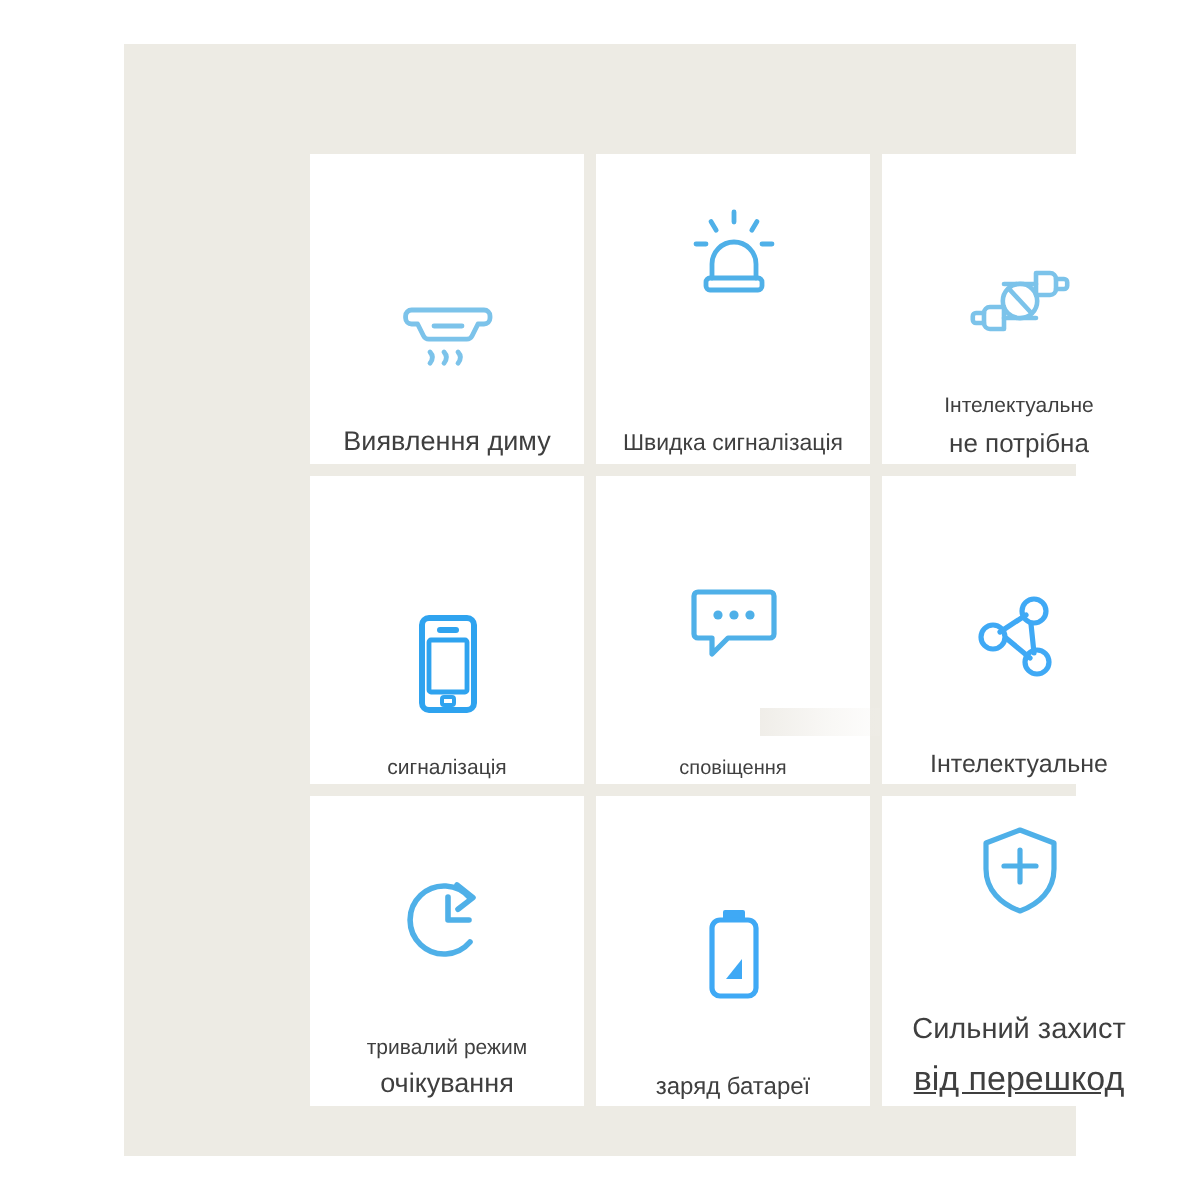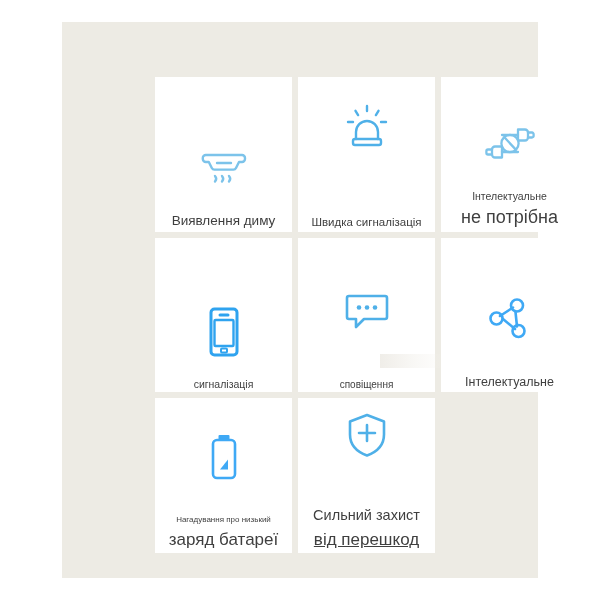"не потрібна" .cap-wiring .caption-line.l2 { font-size: 18px -> 13px }
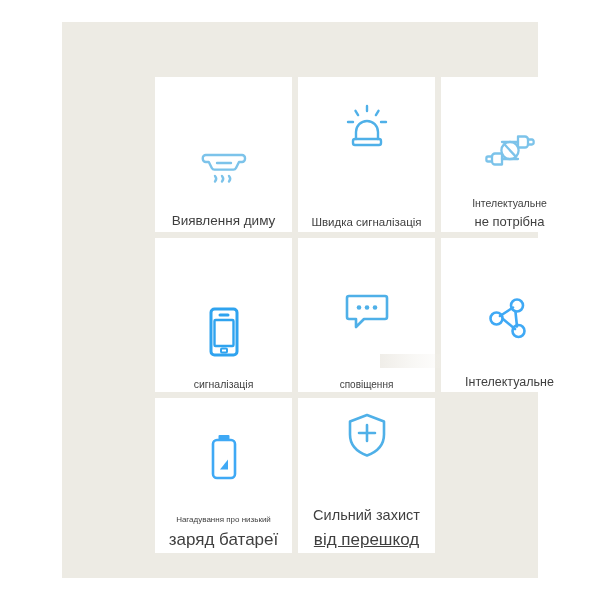"тривалий режим" div.feature-card { html: none -> <div> <span> <svg> <path></path> <path></path> <path></path> </svg> </span> <span> <span>тривалий режим</span> <span>очікування</span> </span> </div> }
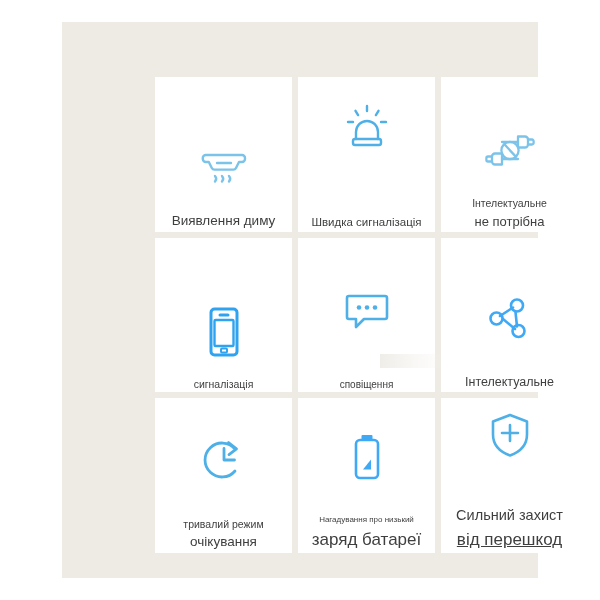"Нагадування про низький" span.caption-line { html: <span>Нагадування про низький</span> -> none }
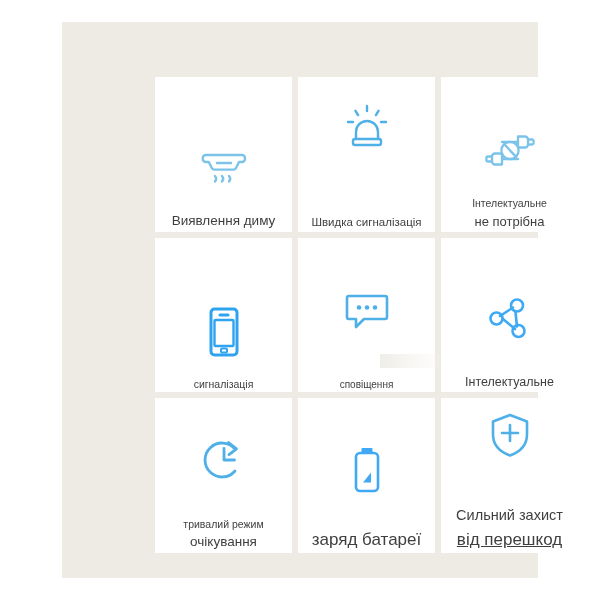"заряд батареї" .cap-battery .caption-line.l2 { font-size: 17px -> 12px }
